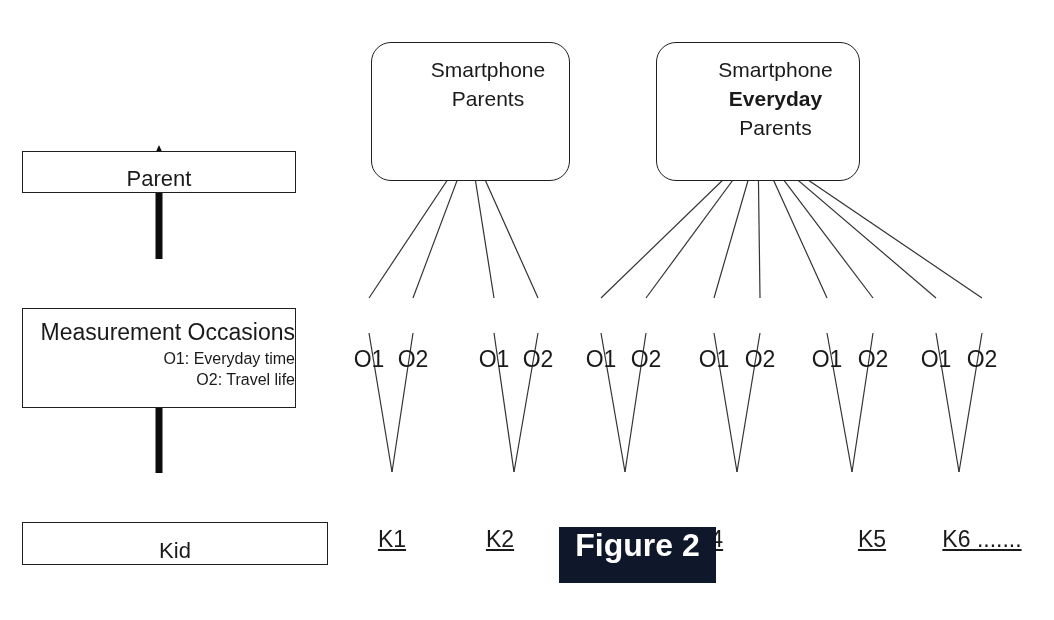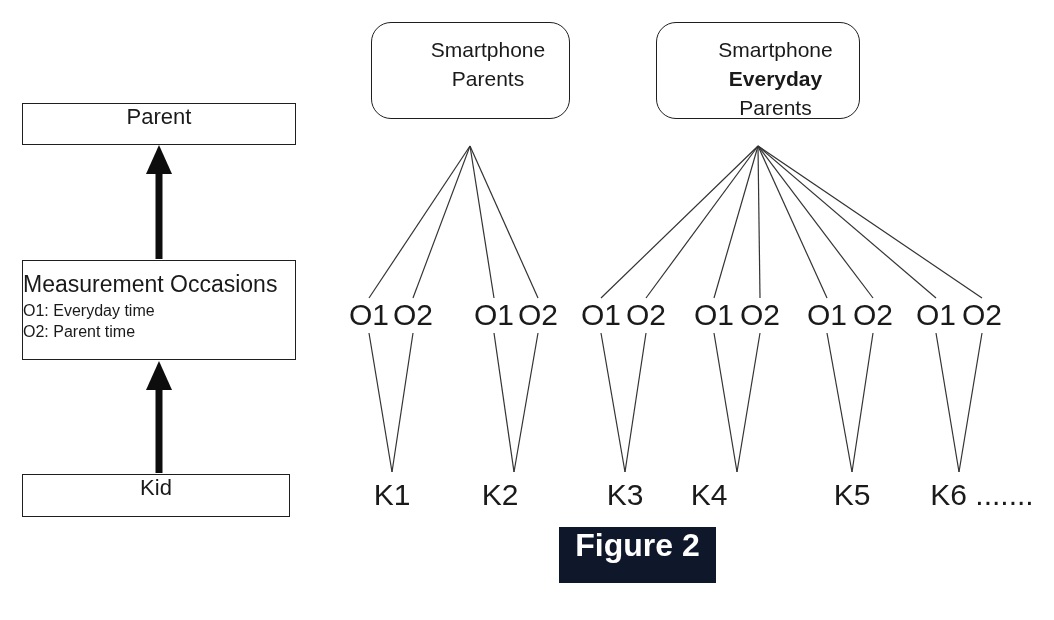"Smartphone" .rbox { height: 97px -> 139px; top: 22px -> 42px }
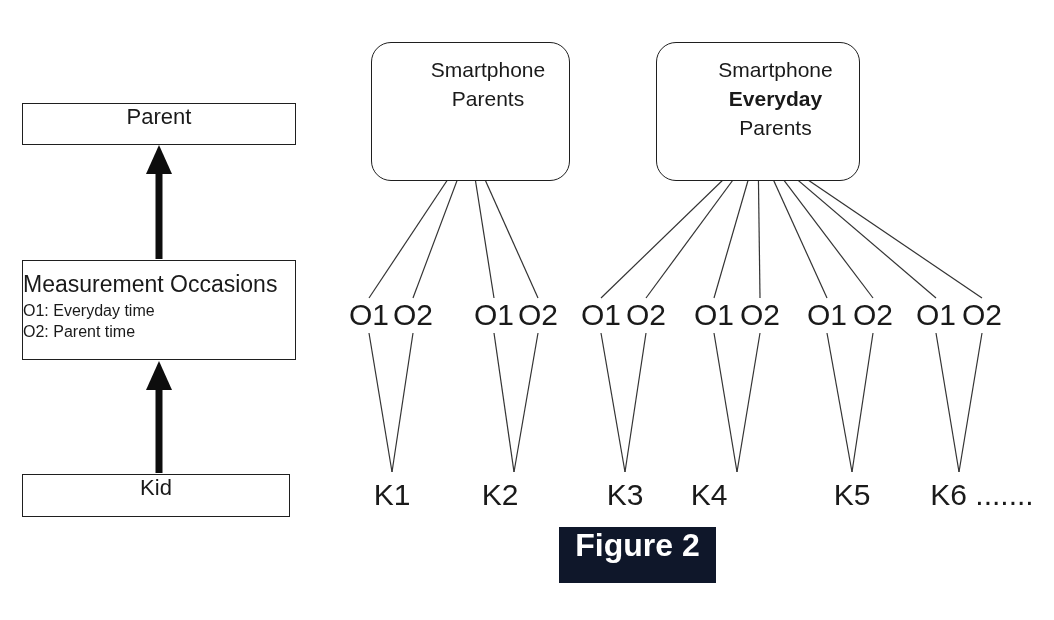"Parent" .box { align-items: flex-start -> flex-end; margin-top: none -> 48px }
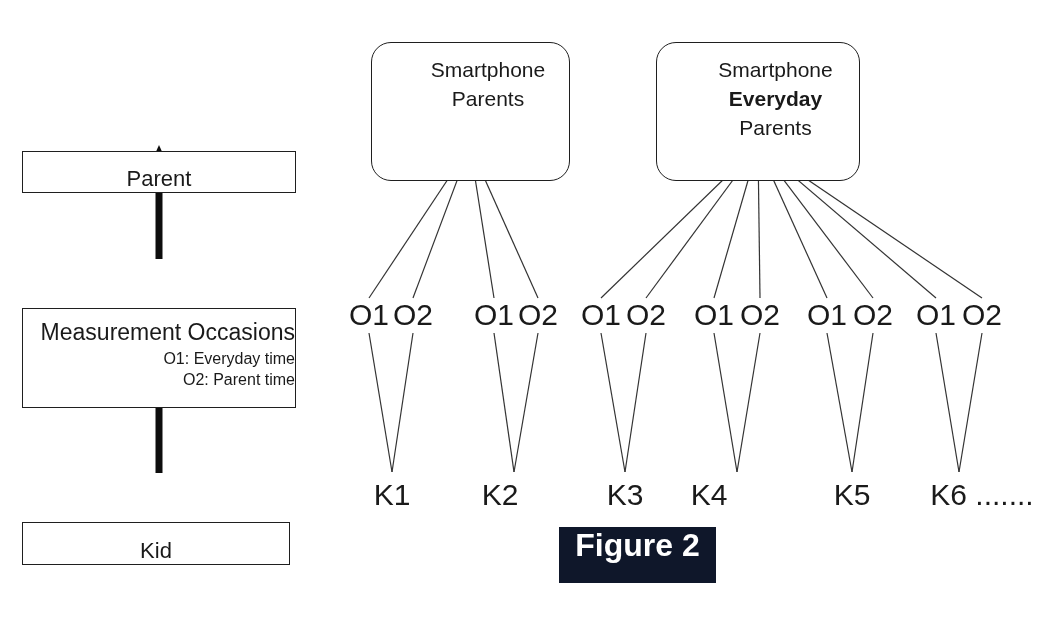"O1" .olabel, .klabel { font-size: 30px -> 23px; margin-top: none -> 44px }
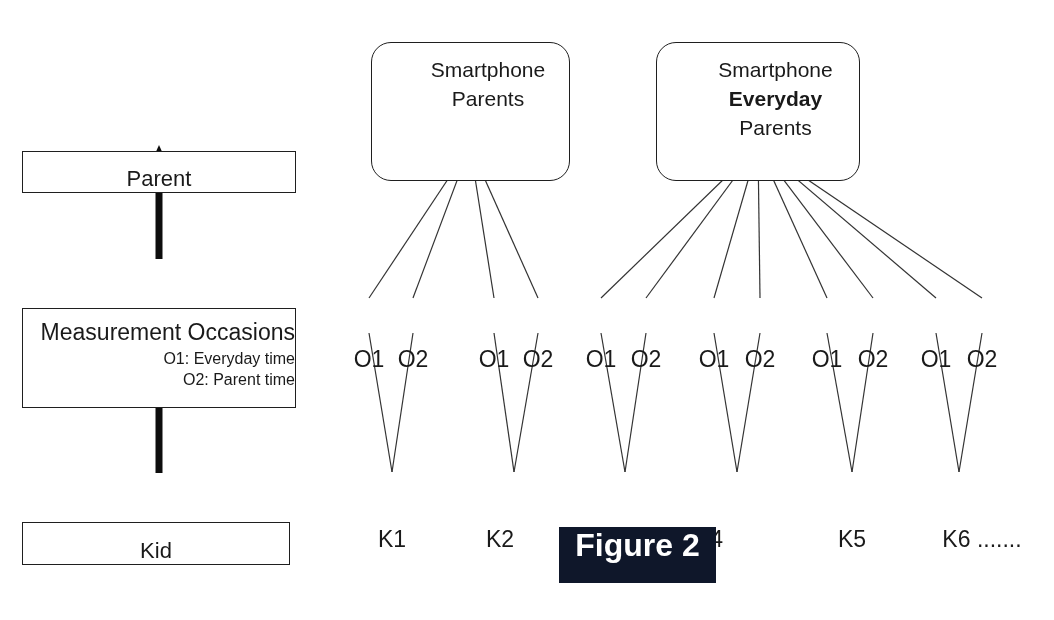"O2: Parent time" div.measure-sub { text: Parent time -> Travel life }
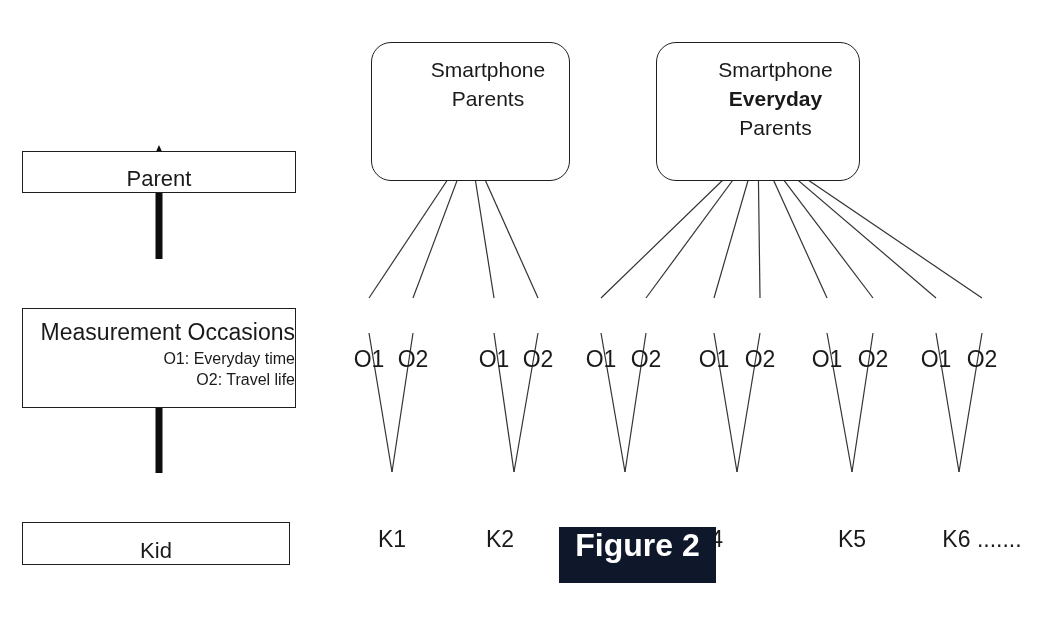"Kid" .kid-box { width: 268px -> 306px }
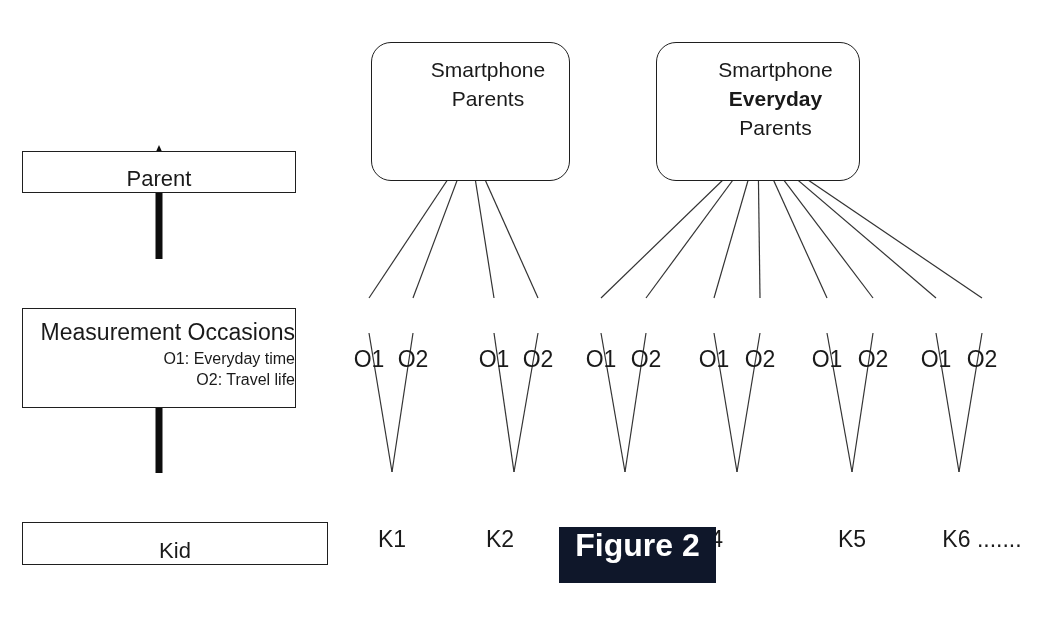"K1" .klabel { text-decoration: none -> underline }
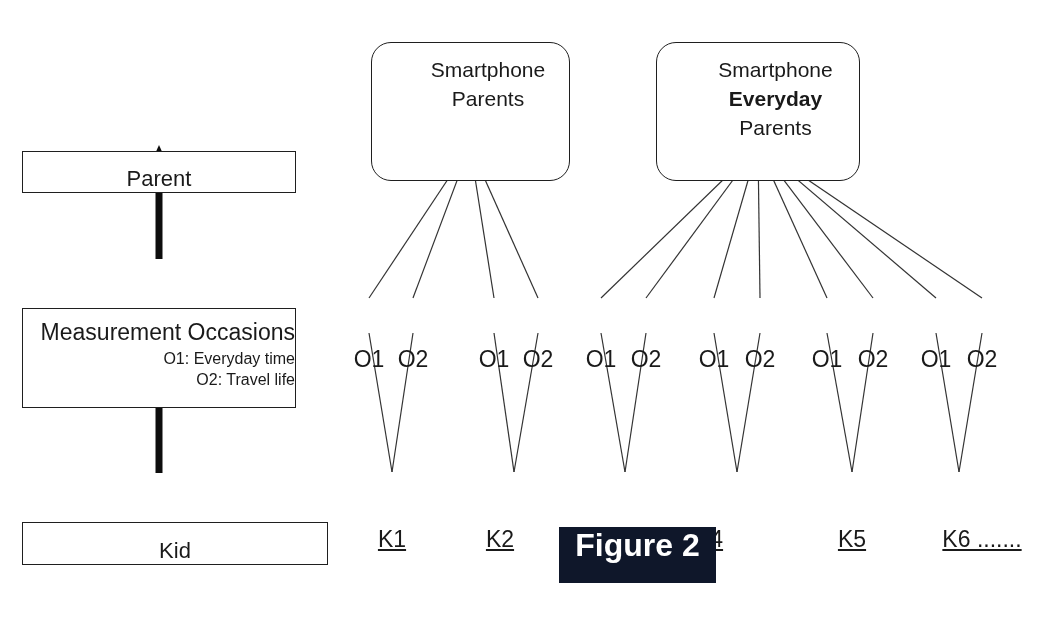"K5" span.klabel { left: 852px -> 872px }
